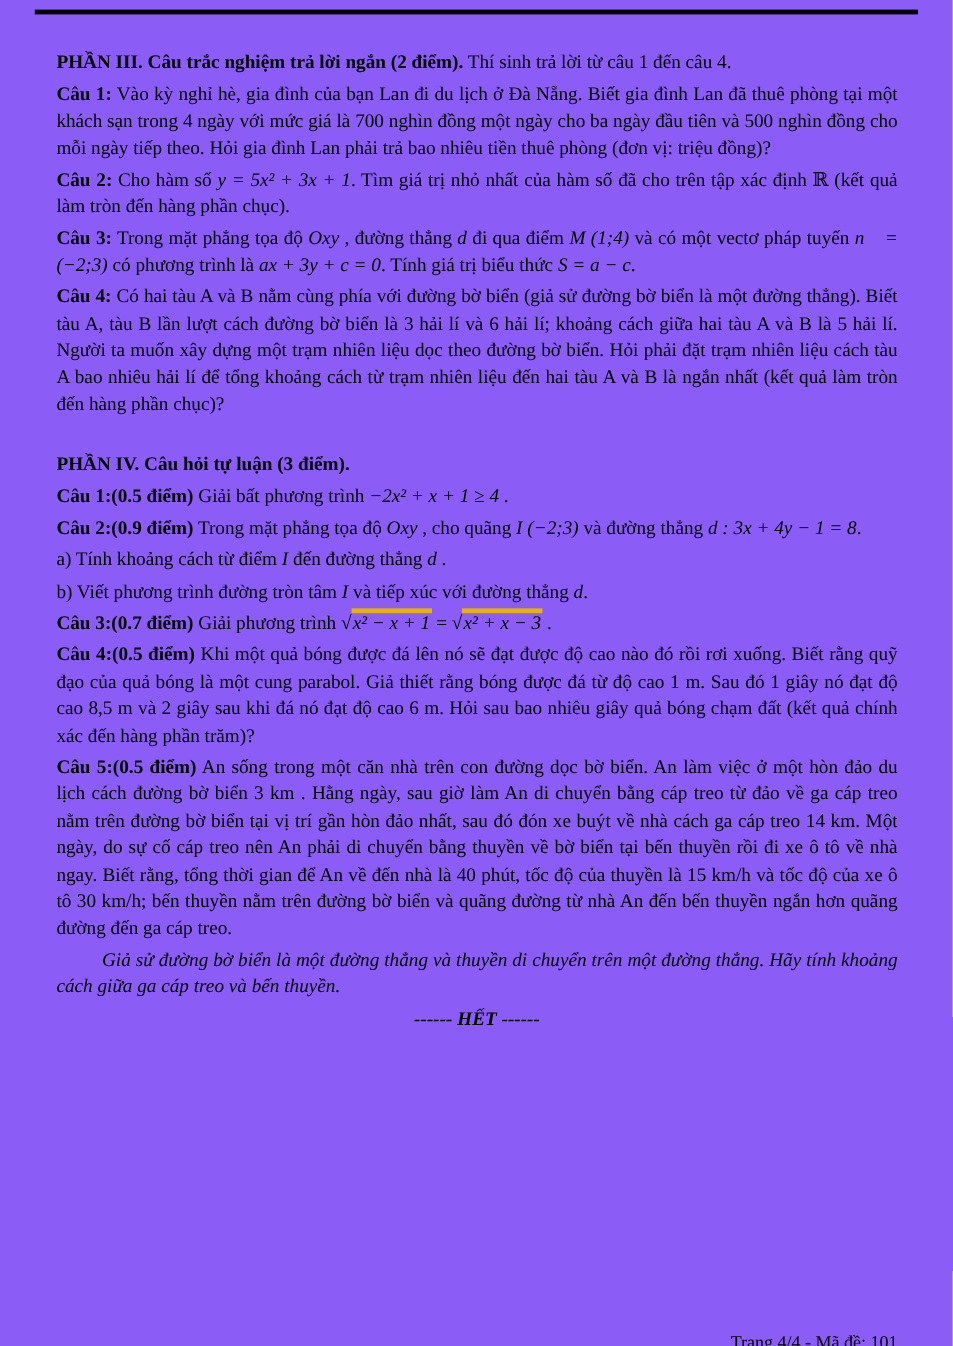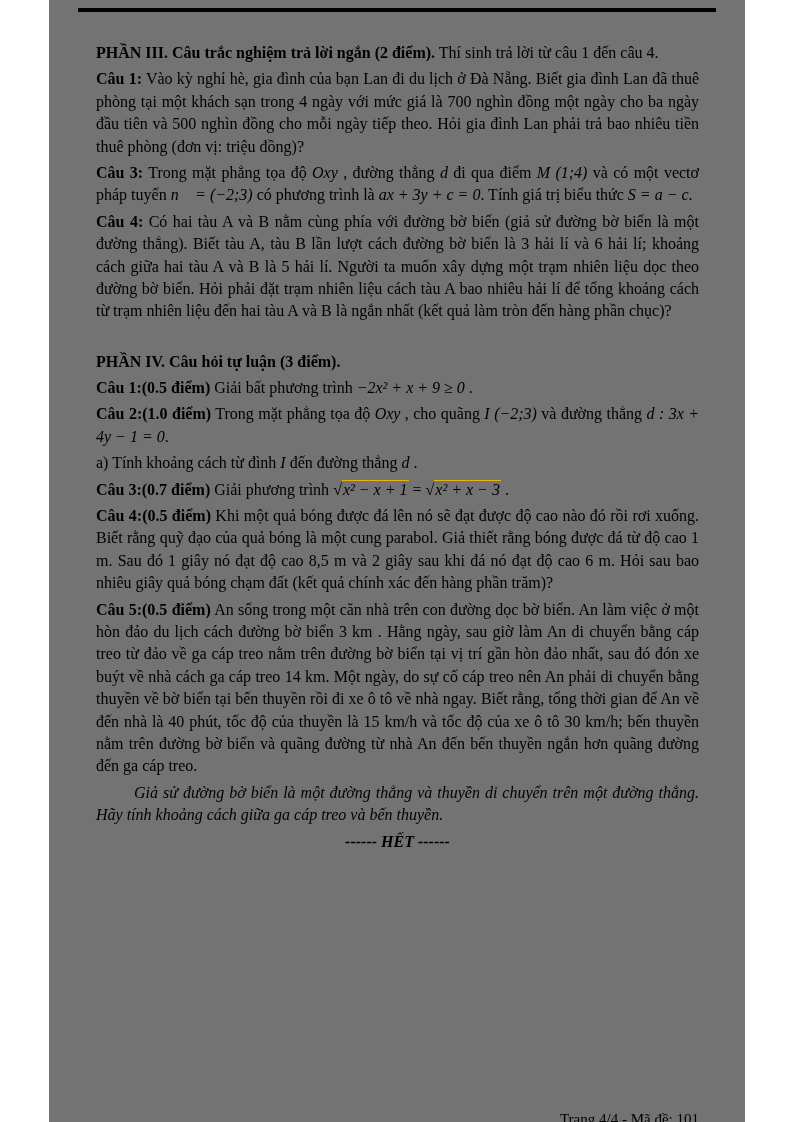"PHẦN III. Câu trắc nghiệm" .page { background: #737373 -> #8b5cf6; width: 696px -> 794px }
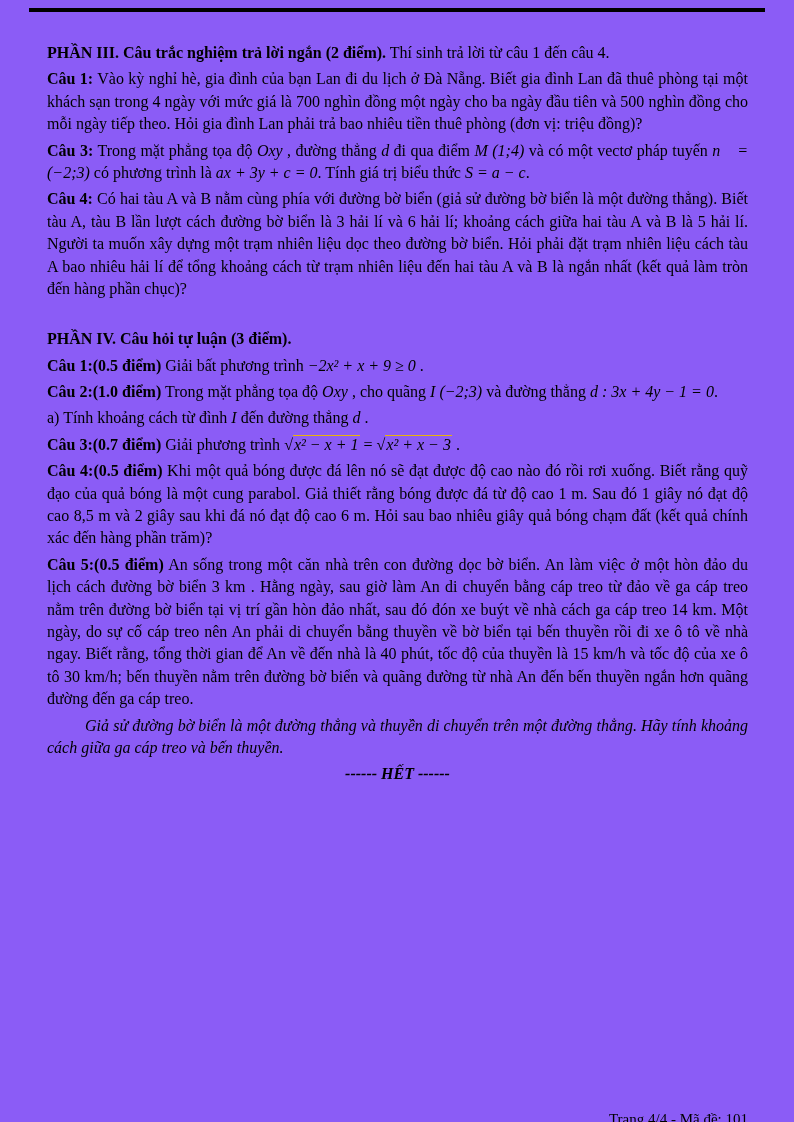"Câu 2: Cho hàm số" p.blk { html: none -> <p><span>Câu 2:</span><span> Cho hàm số </span><span>y = 5x² + 3x + 1</span><span>. Tìm giá trị nhỏ nhất của hàm số đã cho trên tập xác định </span><span>ℝ</span><span> (kết quả làm tròn đến hàng phần chục).</span></p> }
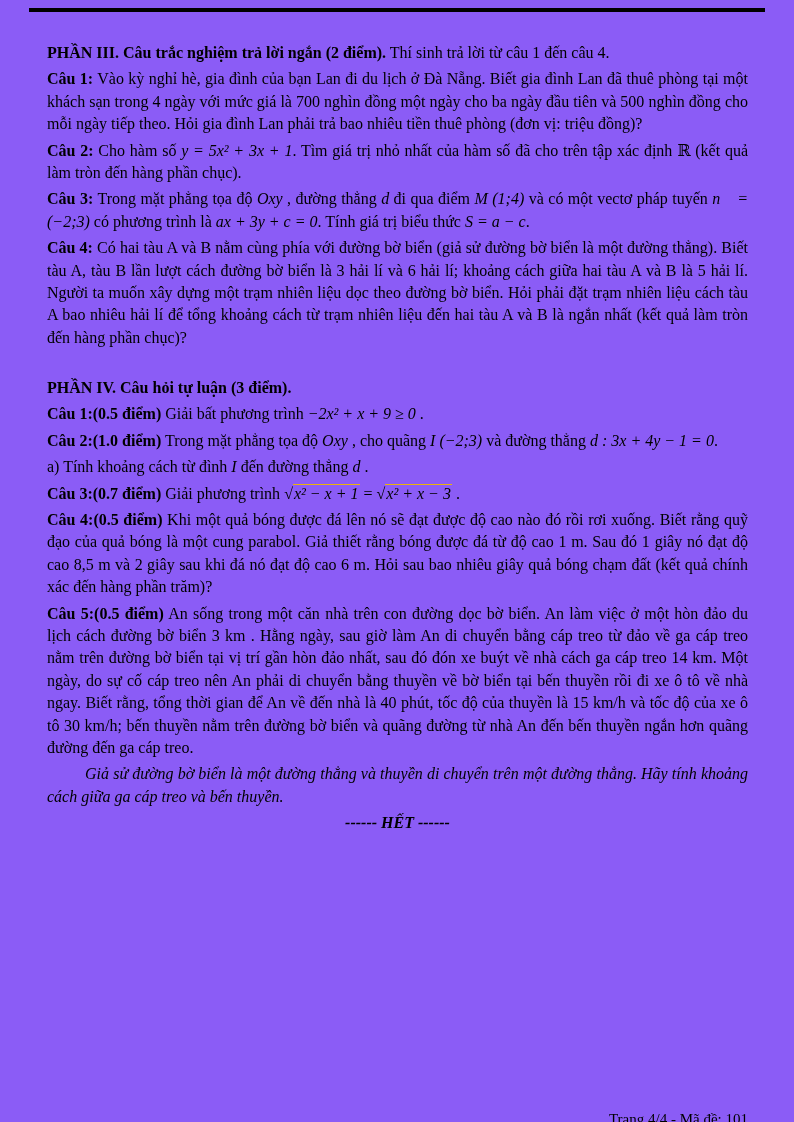"−2x² + x + 9" span.i { text: 9 ≥ 0 -> 1 ≥ 4 }
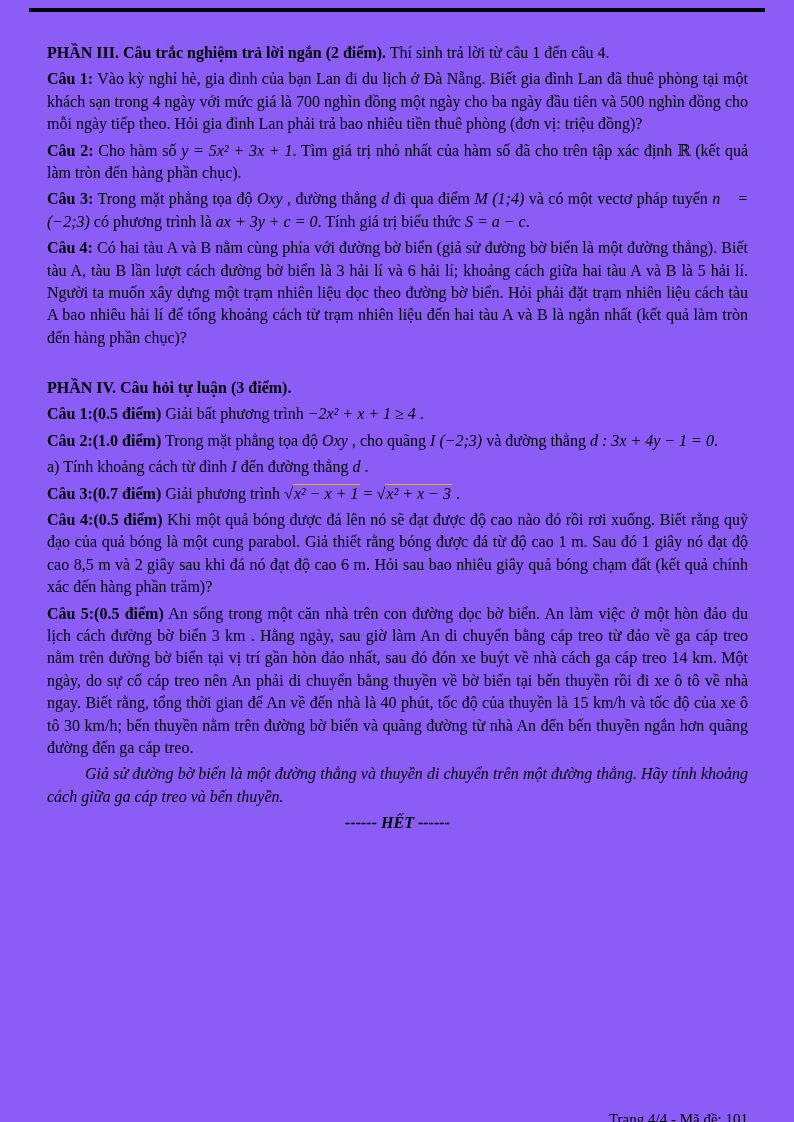"Câu 2:(1.0 điểm)" span.b { text: 1.0 -> 0.9 }
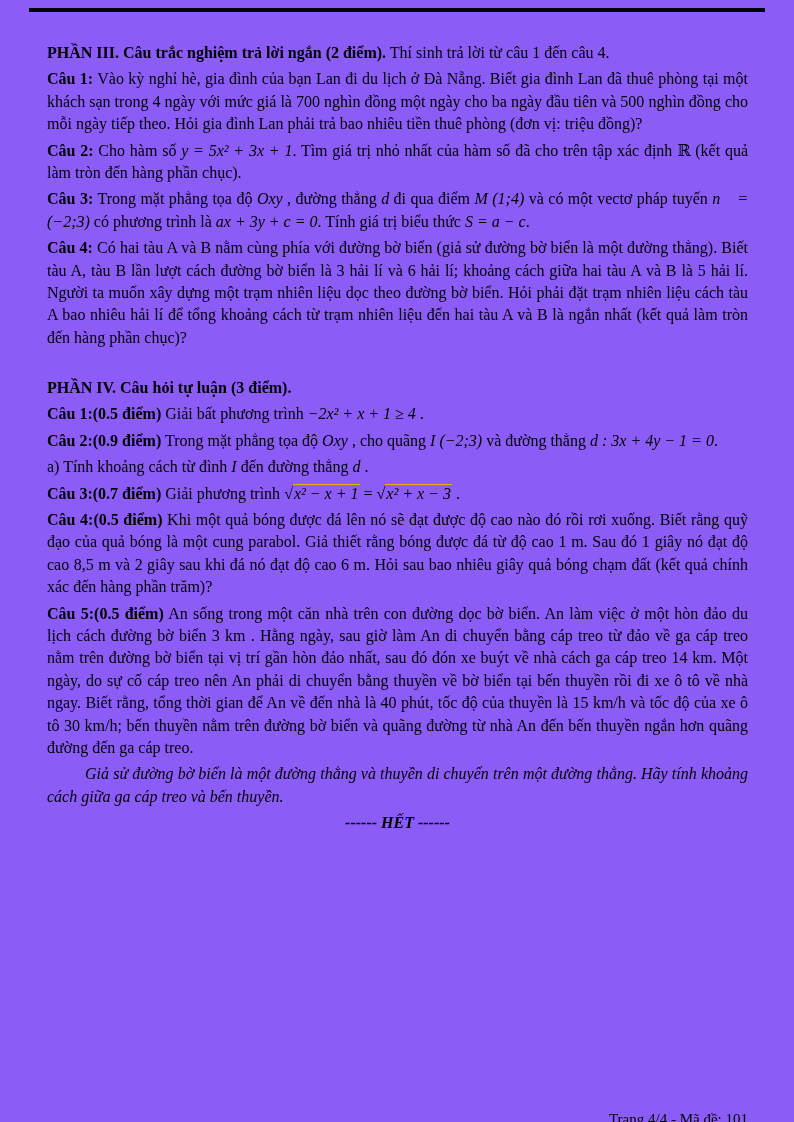"d : 3x + 4y" span.i { text: 0 -> 8 }
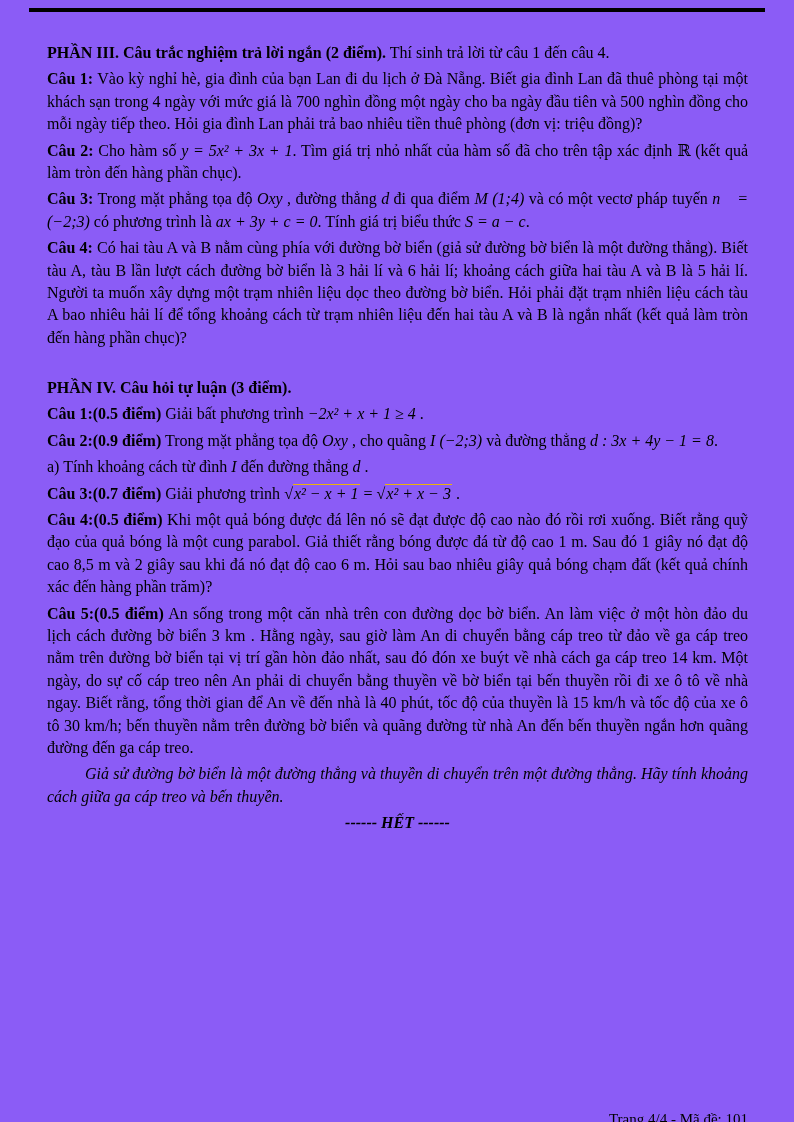"a) Tính khoảng cách từ" span { text: đình -> điểm }
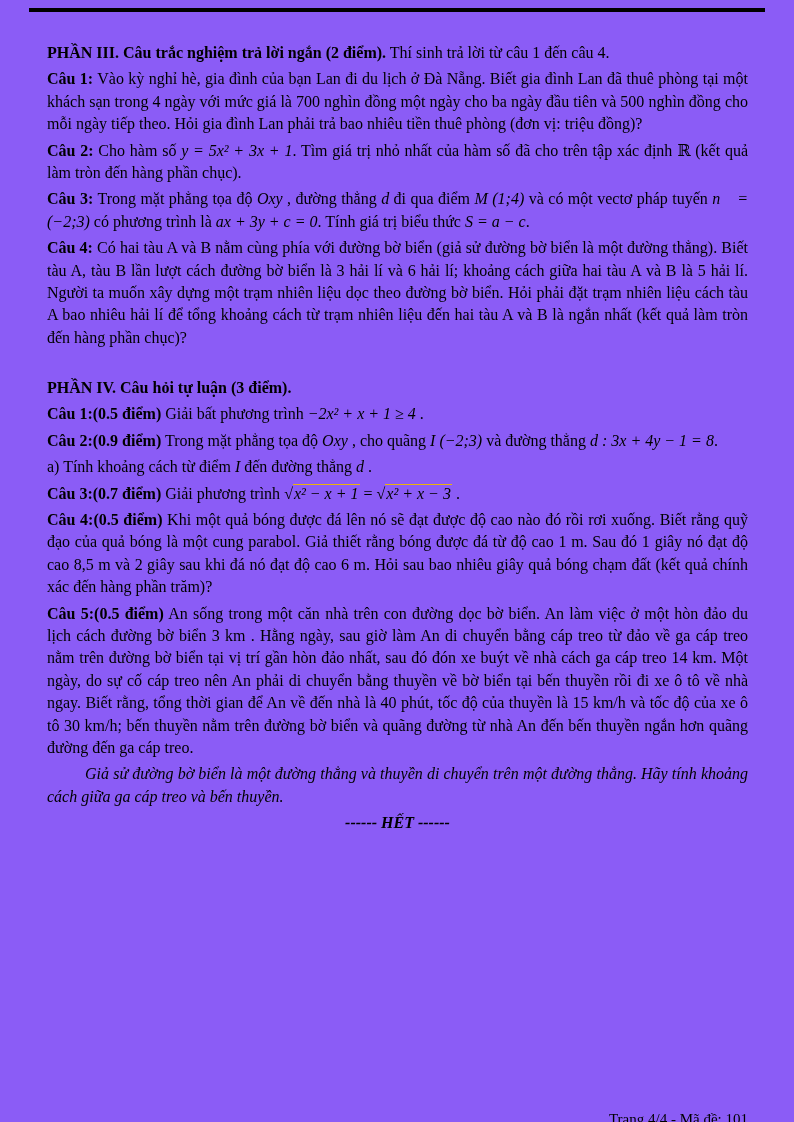"b) Viết phương trình đường" p.blk { html: none -> <p><span>b) Viết phương trình đường tròn tâm </span><span>I</span><span> và tiếp xúc với đường thẳng </span><span>d</span><span>.</span></p> }
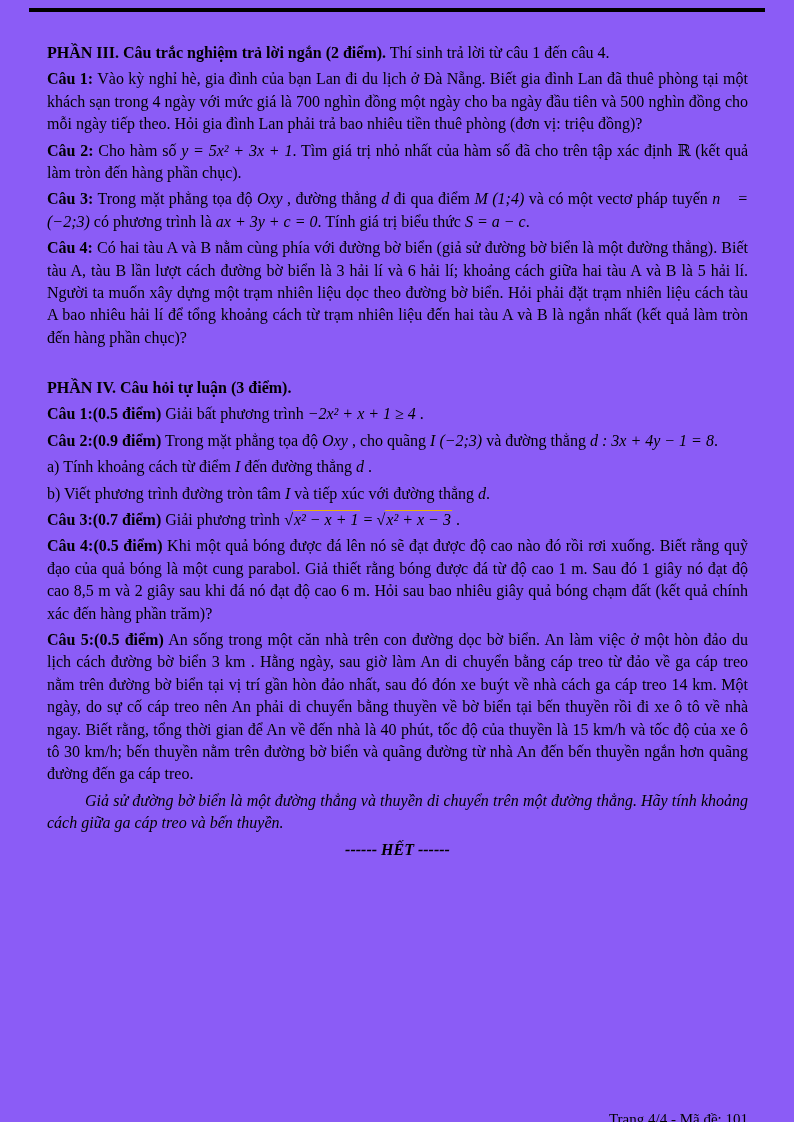"x² − x + 1" .sqrt .rad { border-top: 1px solid #eab308 -> 4px solid #eab308 }
